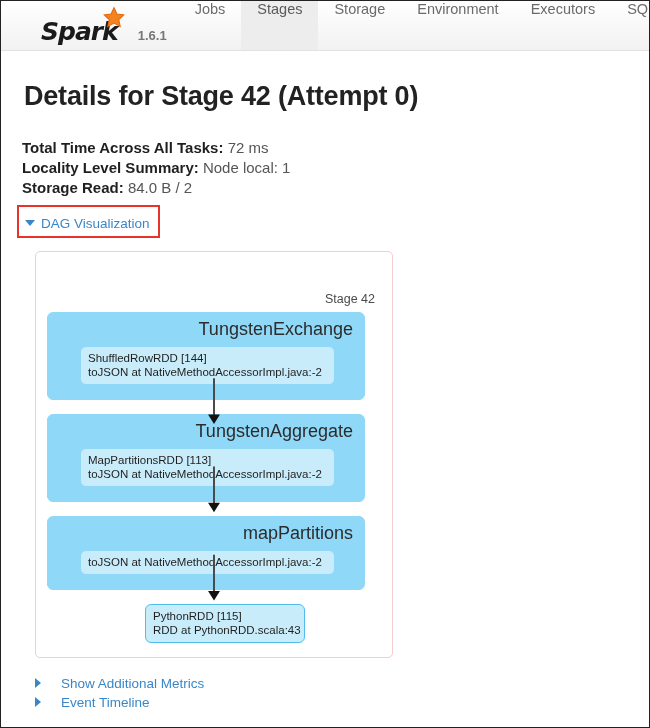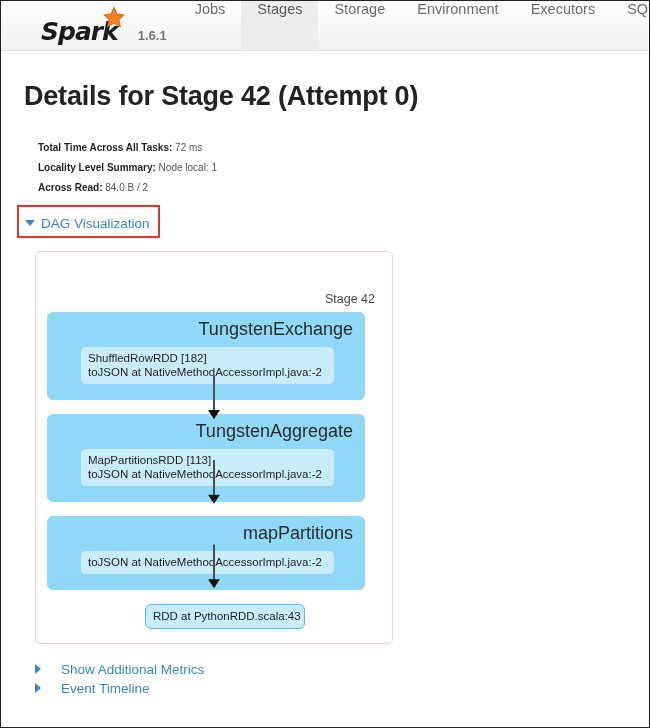"Total Time Across All Tasks:" .summary { font-size: 10px -> 15px; margin-left: 17px -> 1px }
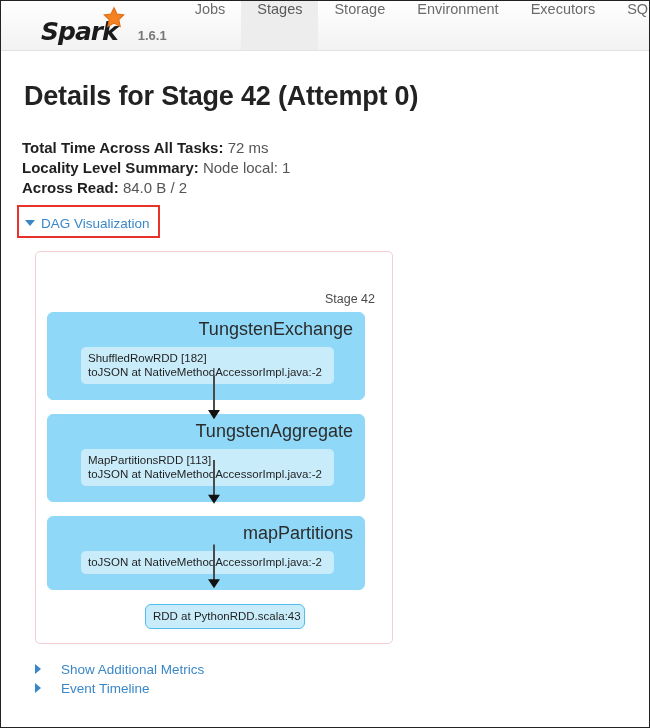"Across Read:" span.k { text: Across -> Storage }
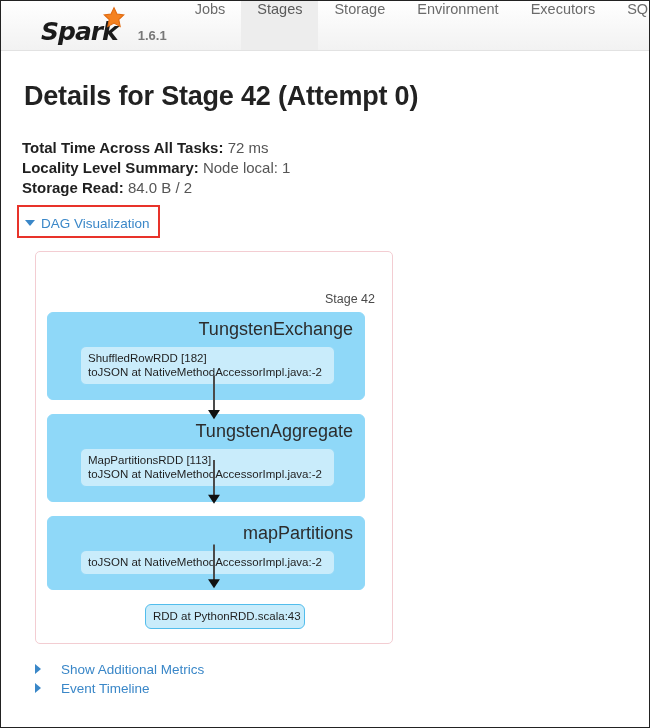"ShuffledRowRDD [182]" div.rdd-line { text: 182 -> 144 }
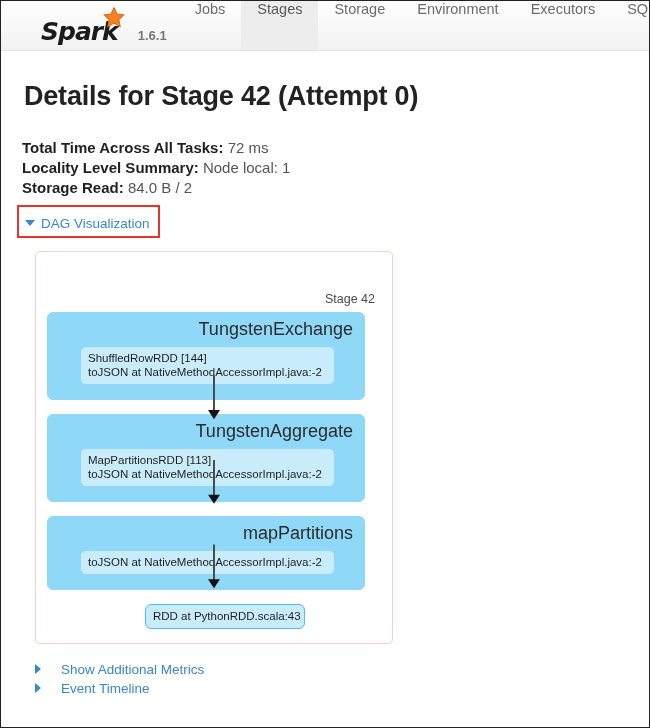"PythonRDD [115]" div.rdd-line { html: none -> <div>PythonRDD [115]</div> }
